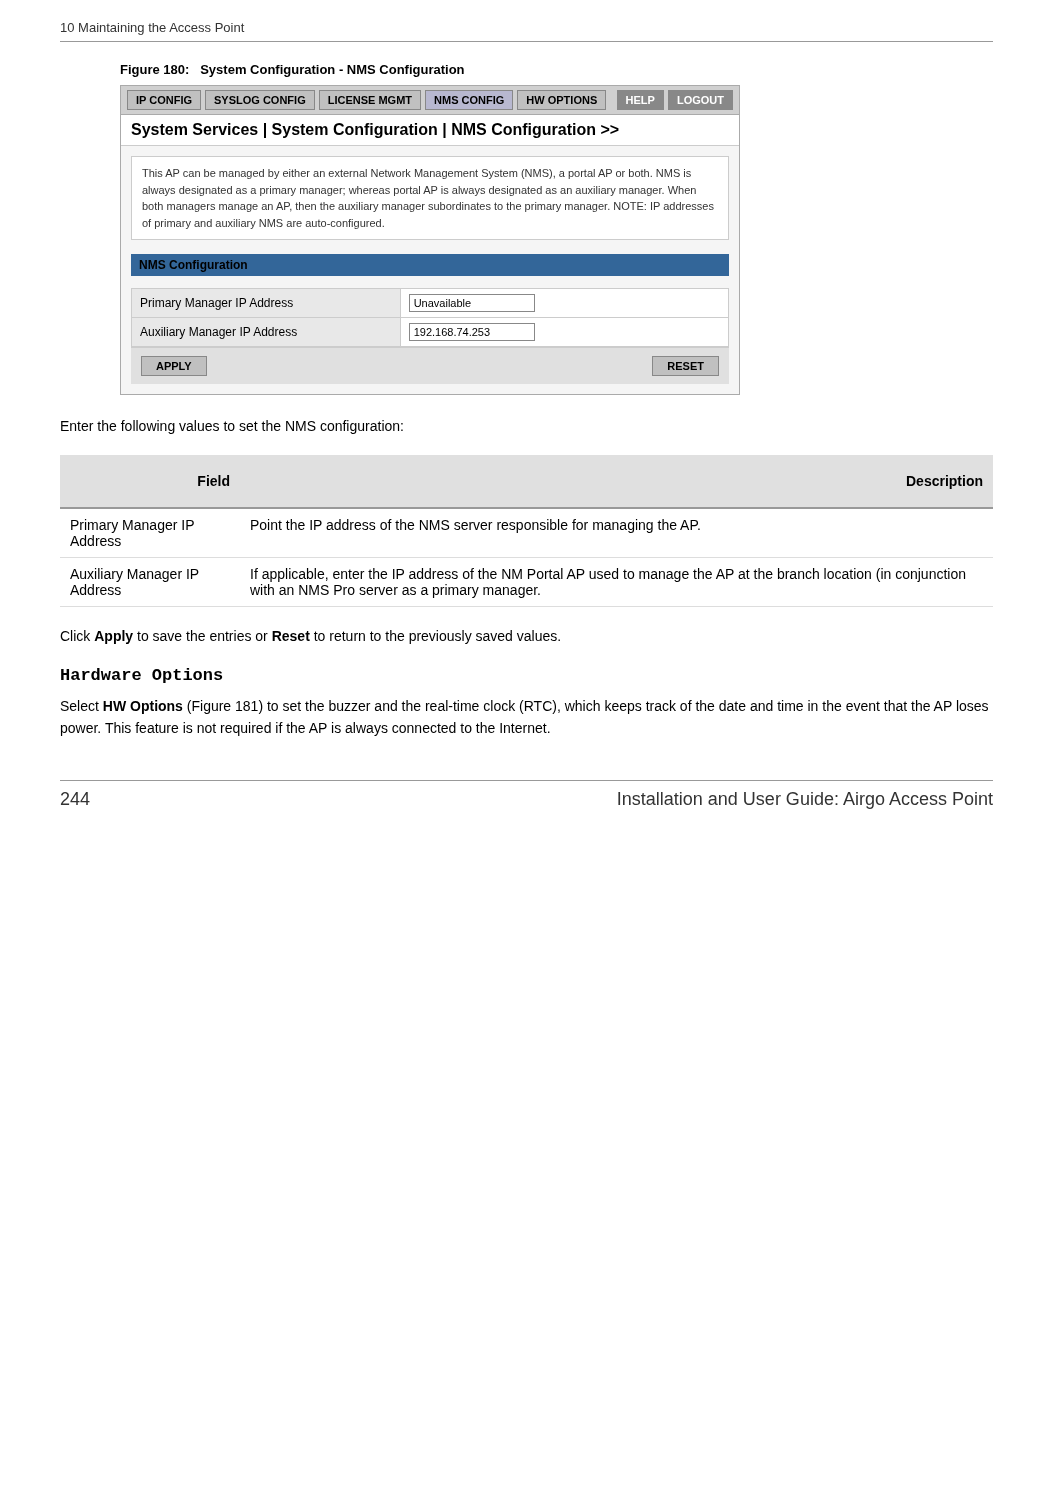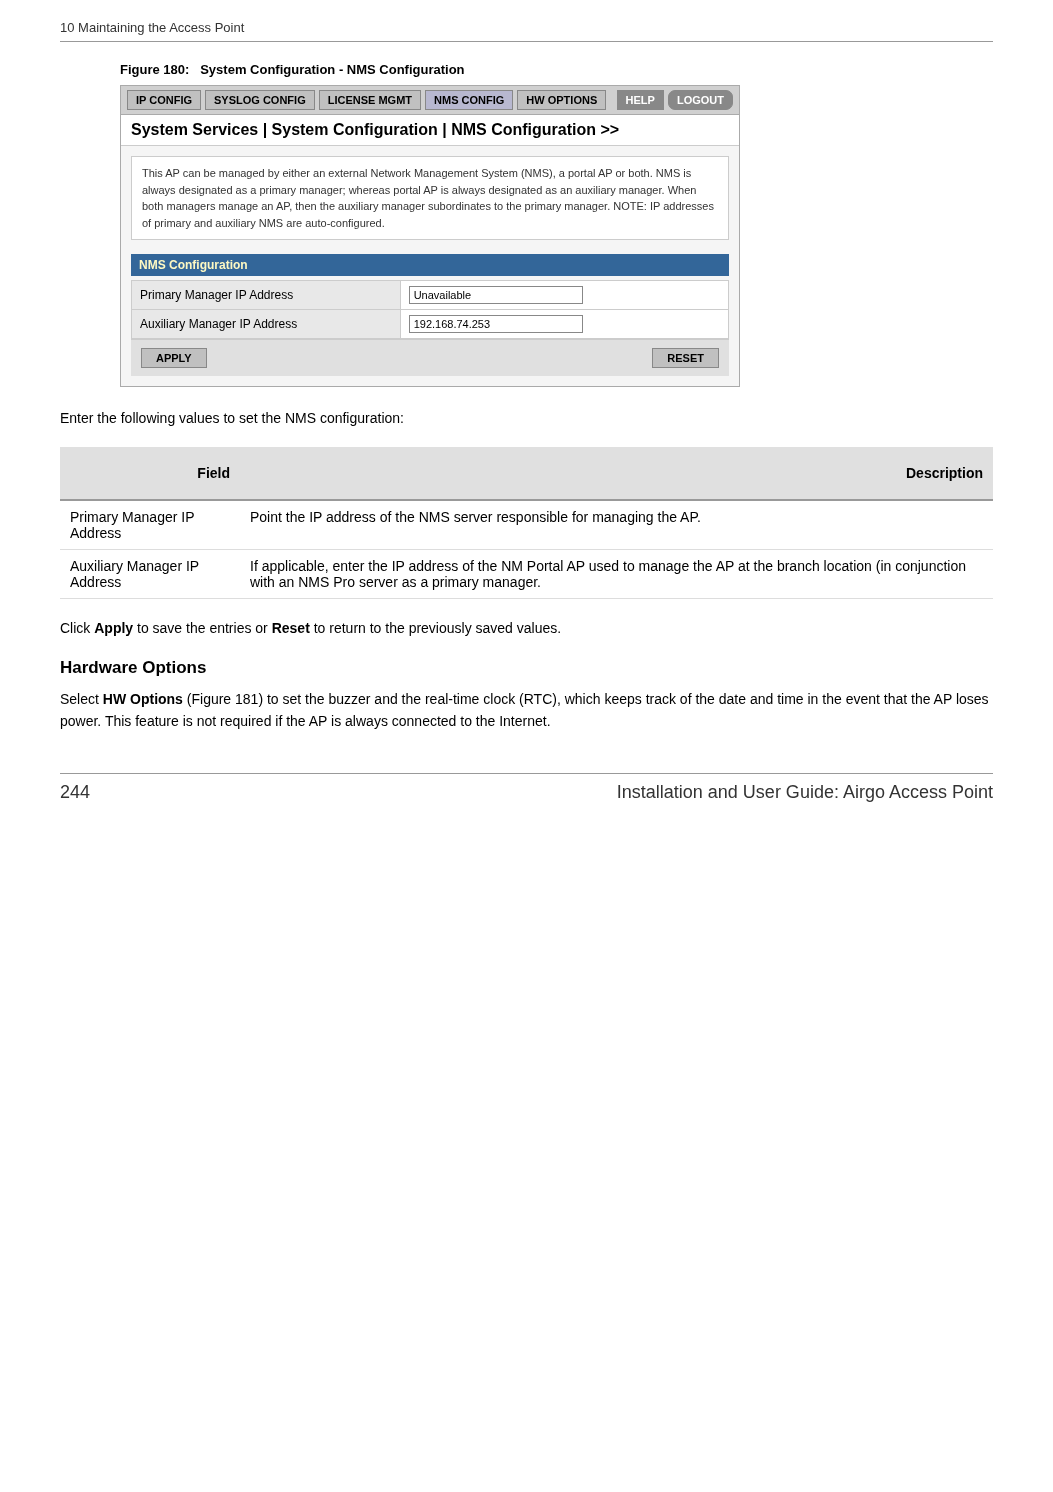"LOGOUT" .nav-tab.logout { border-radius: 7px -> none }
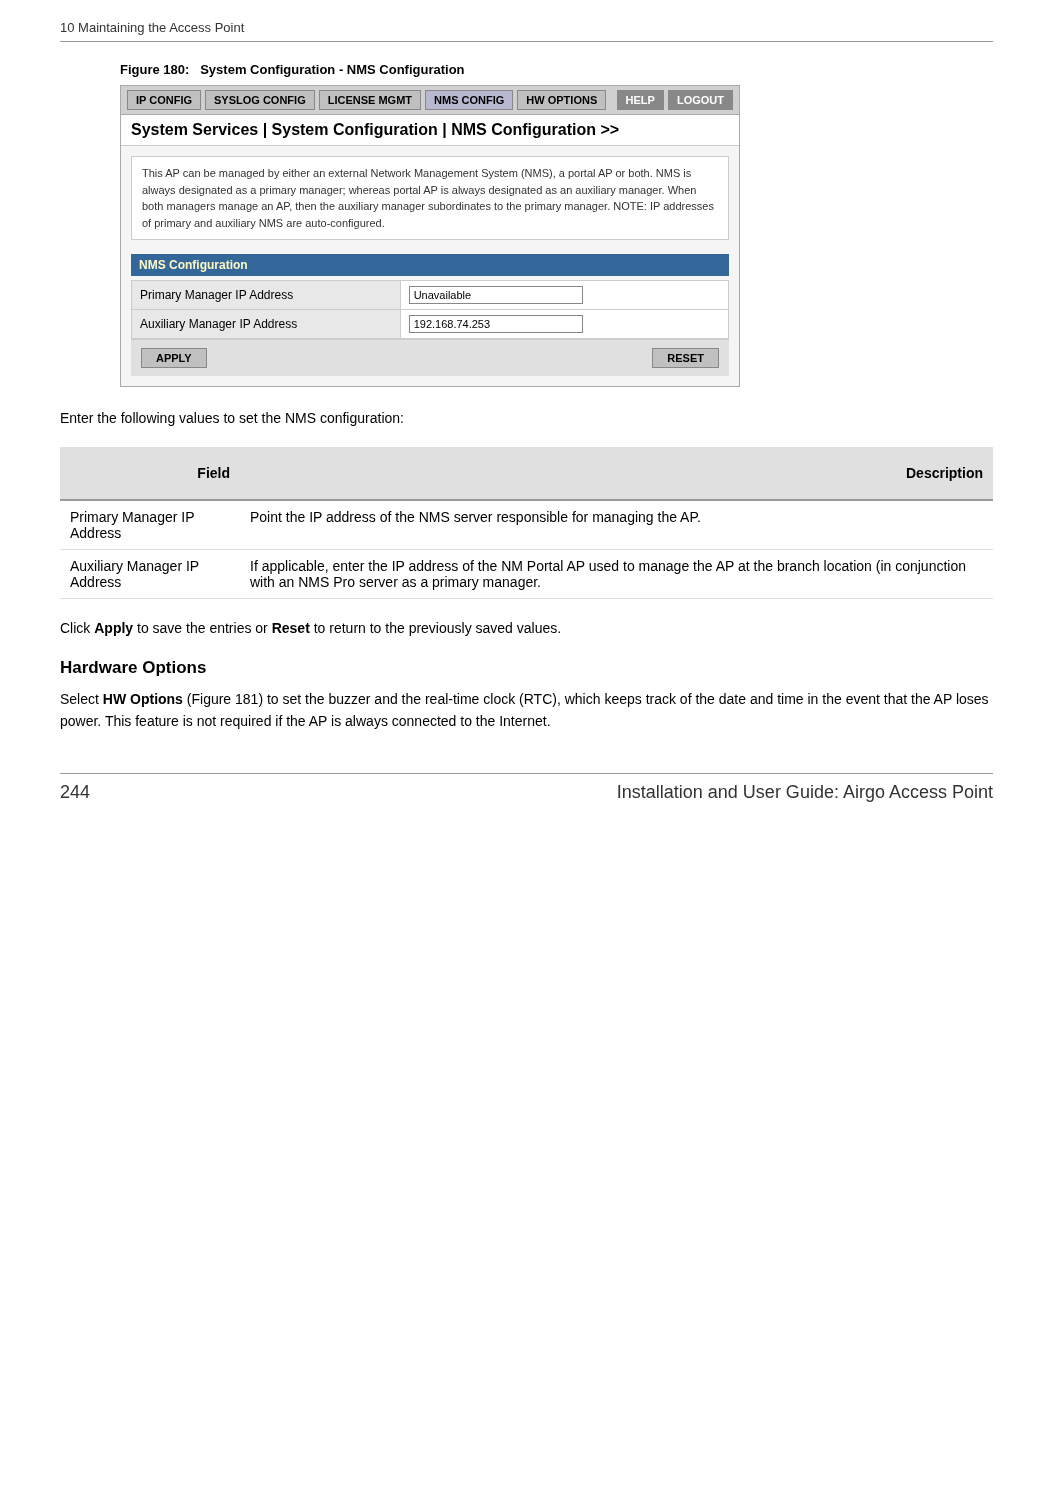"NMS Configuration" .section-header { color: #fef9c3 -> #000000; margin-bottom: 4px -> 12px }
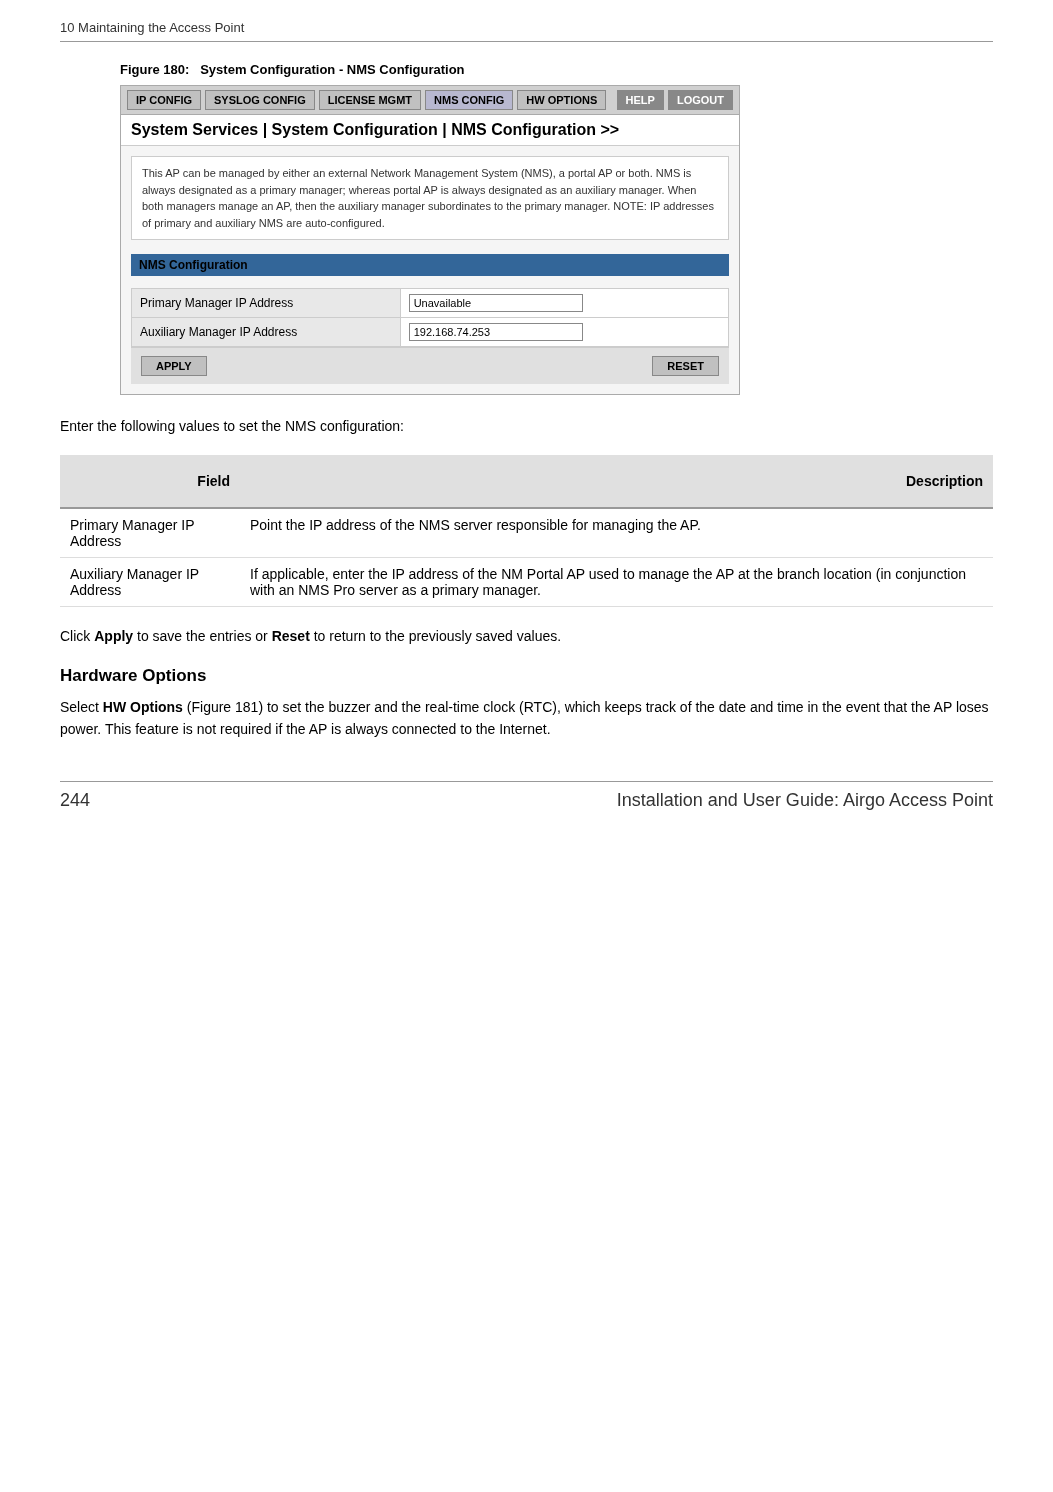"Unavailable" .form-input { width: 174px -> 126px }
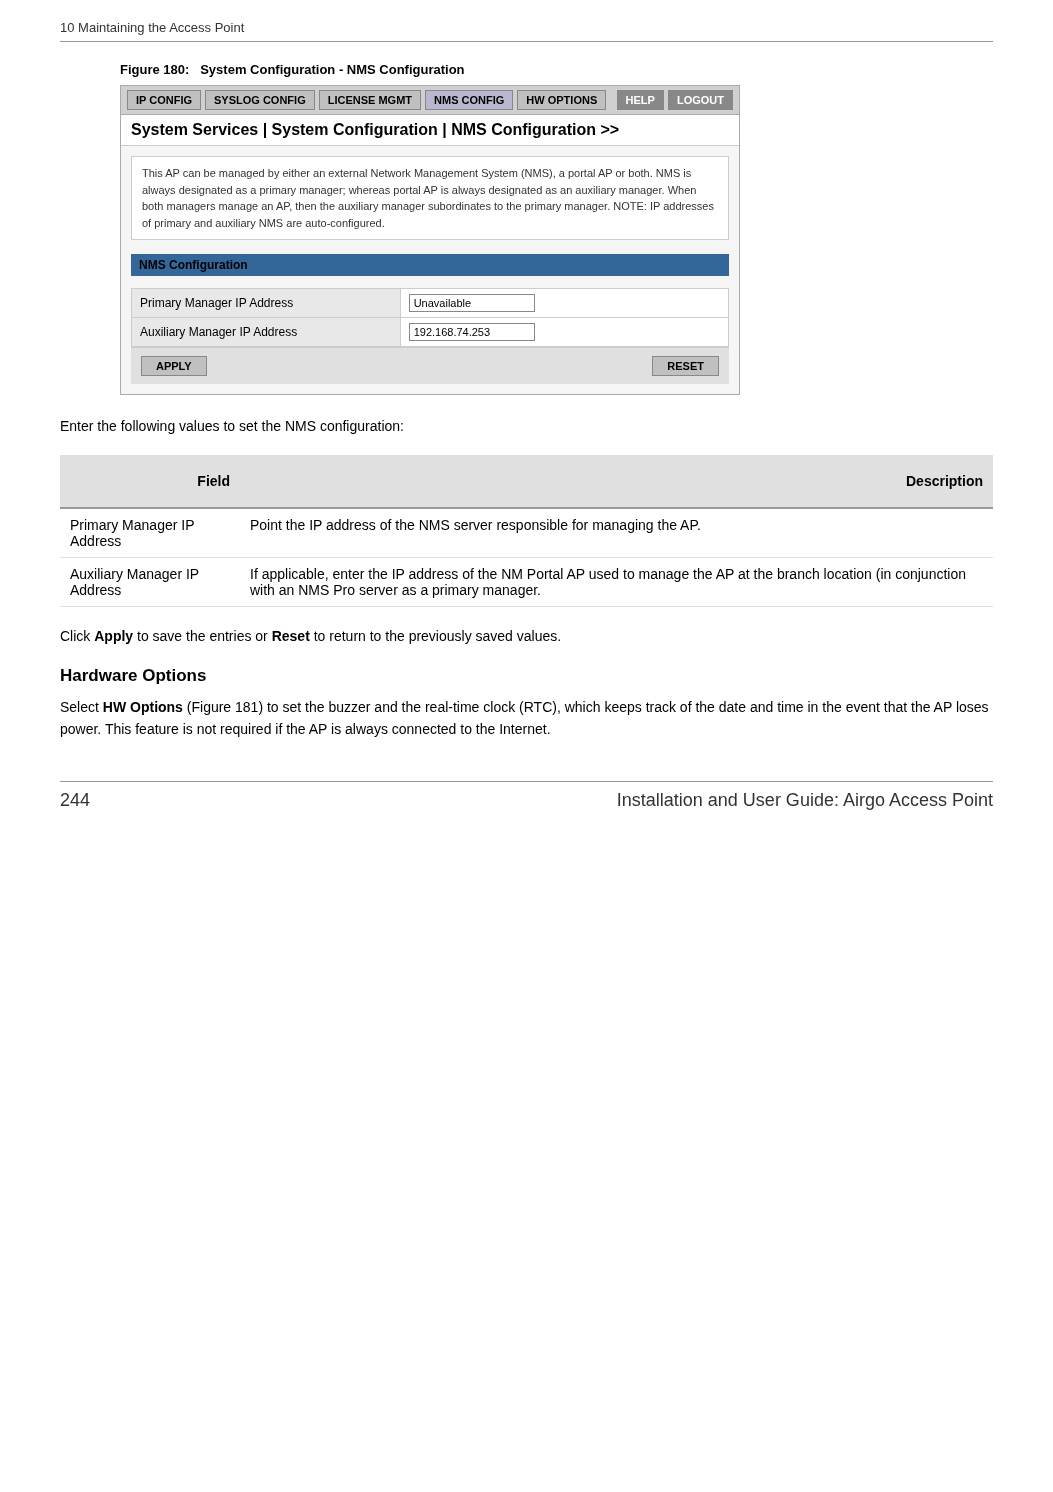"Hardware Options" .section-title { font-family: none -> Liberation Mono, monospace }
